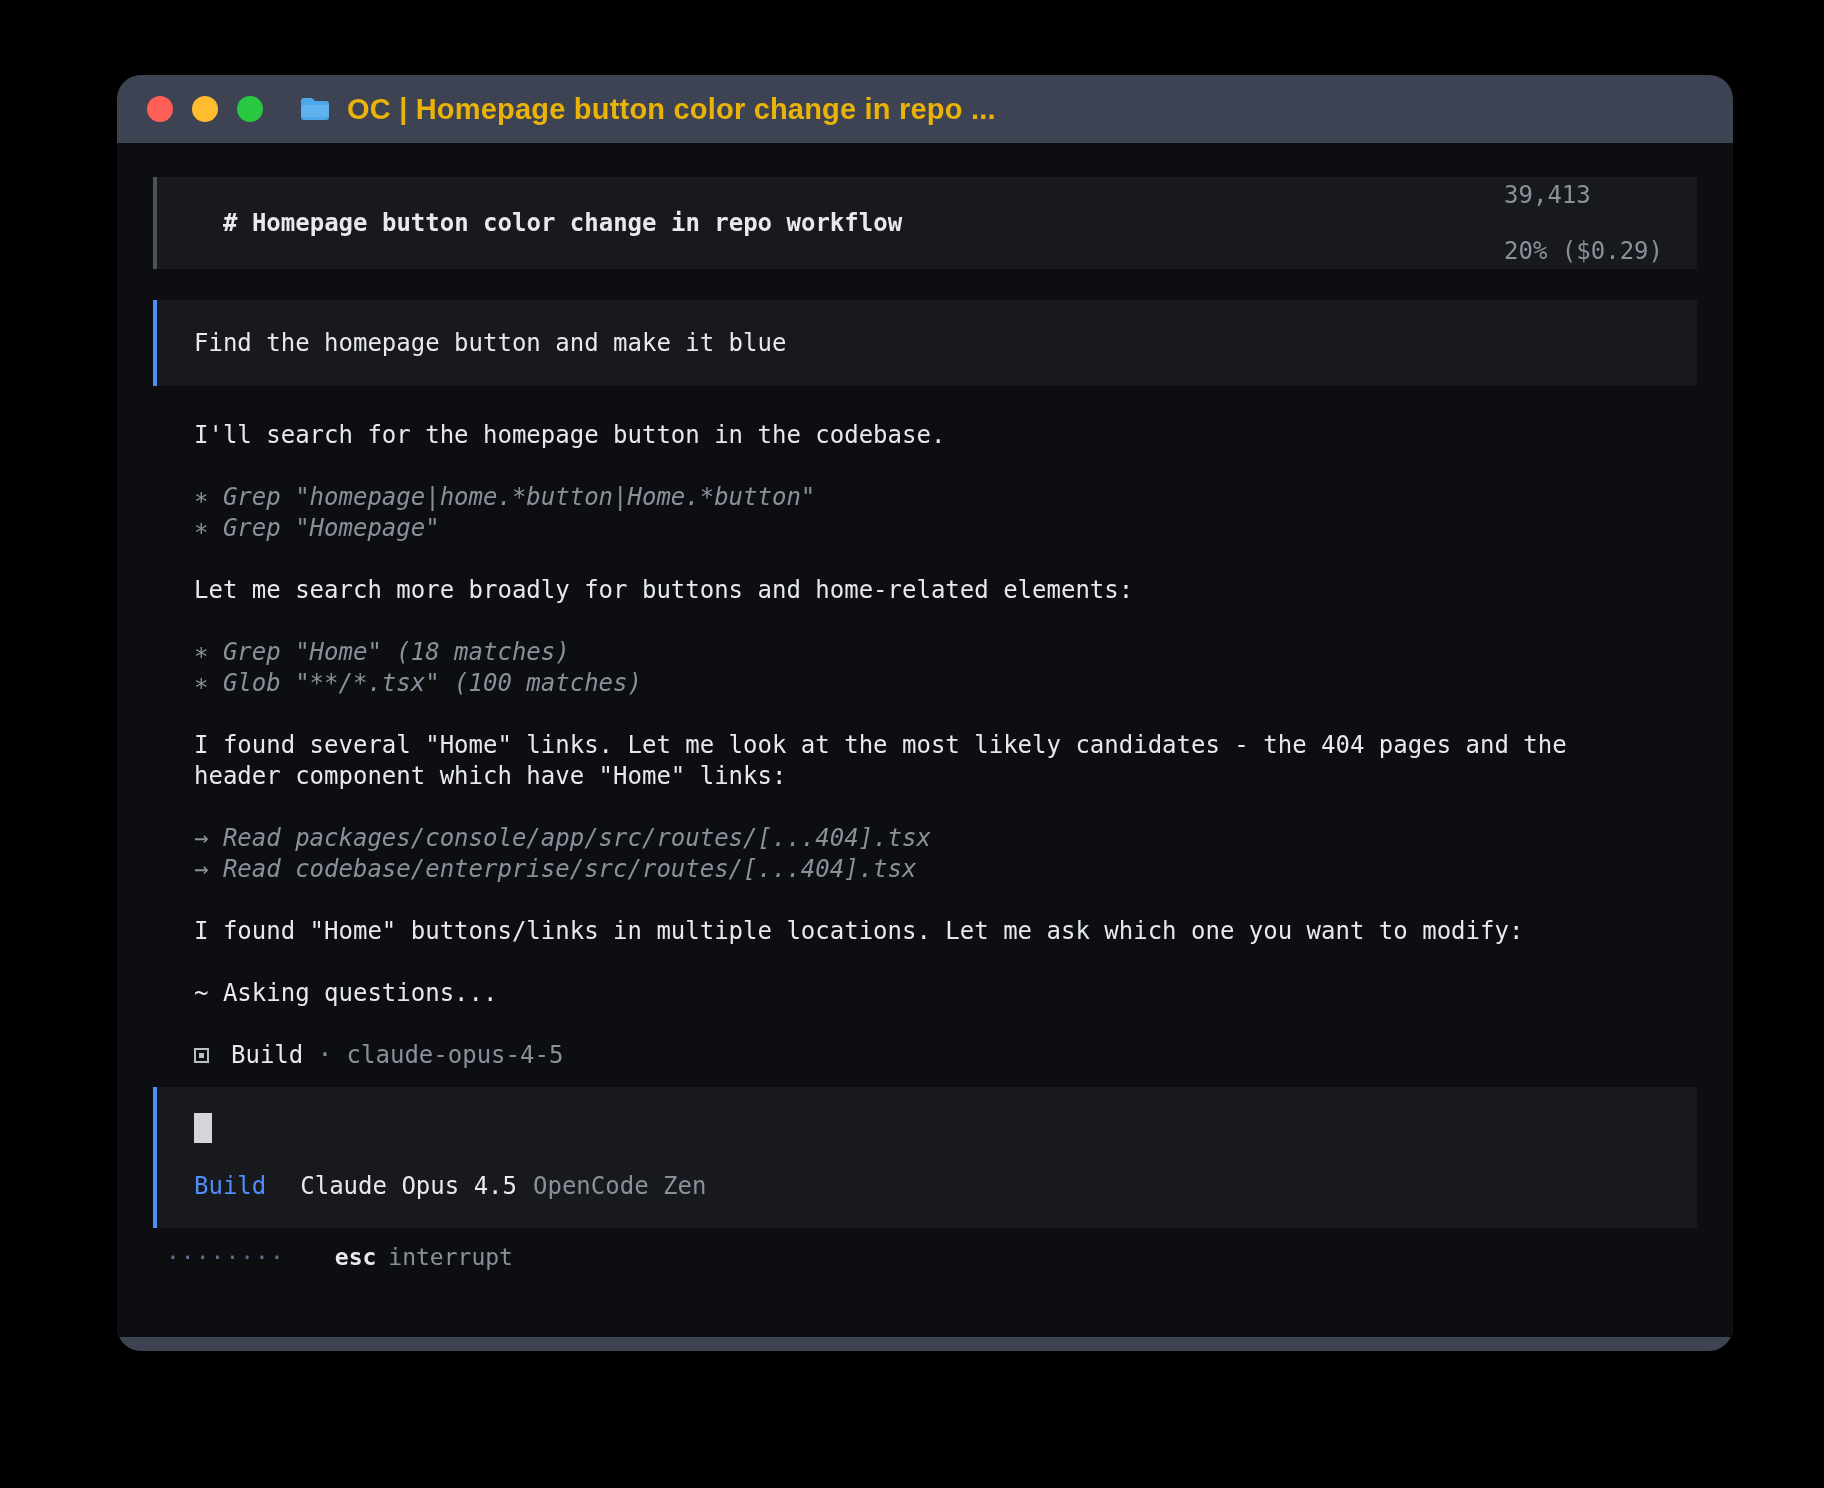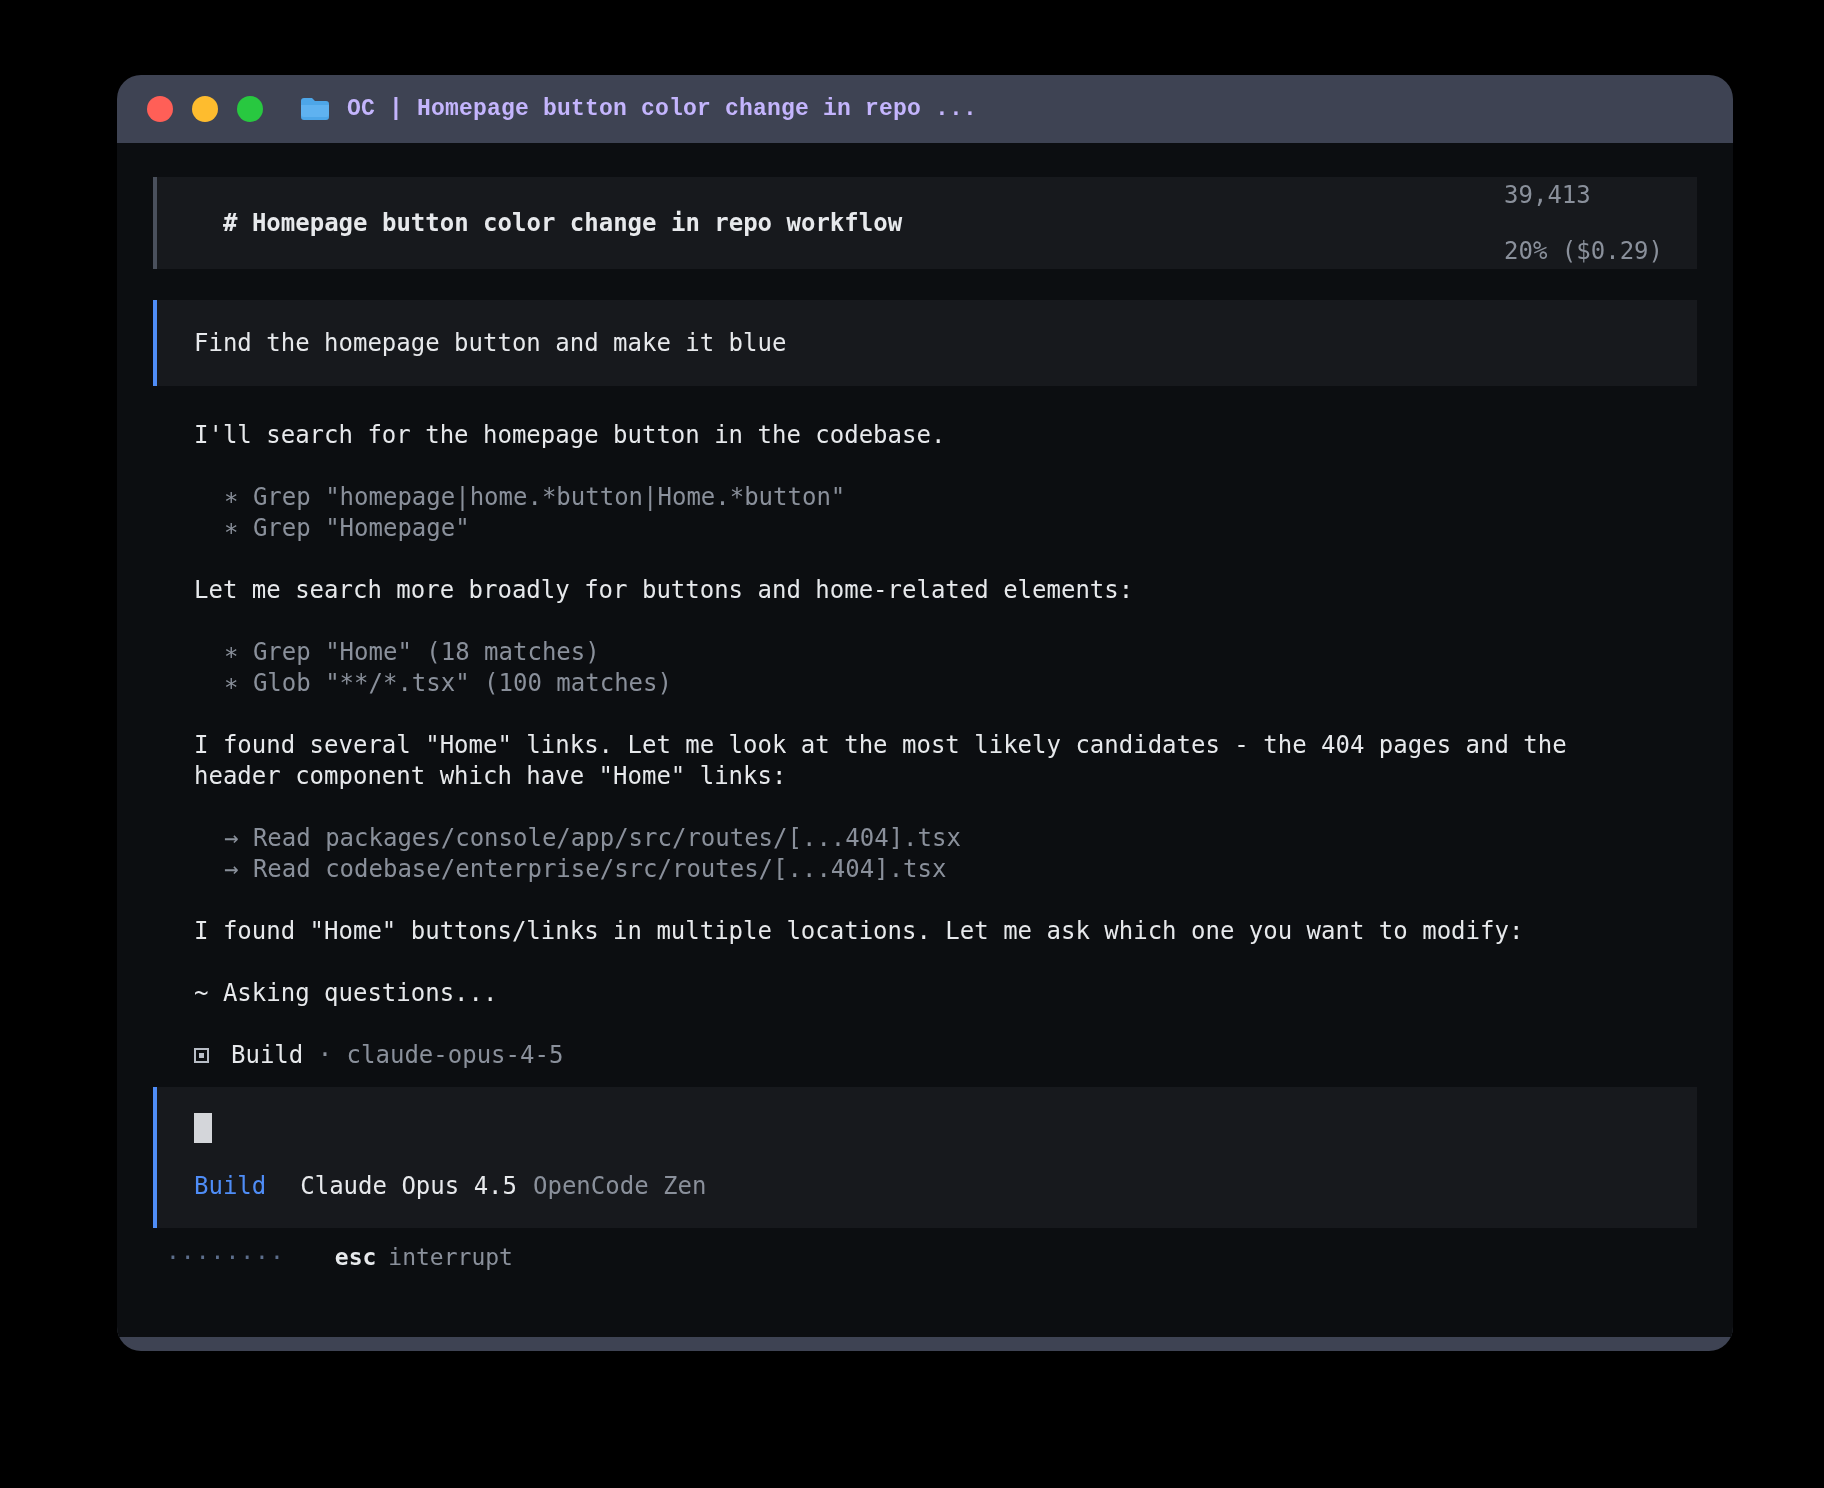"OC | Homepage button color" .window-title { color: #c4b5fd -> #eab308; font-family: Liberation Mono, monospace -> Liberation Sans, sans-serif; font-size: 23px -> 29px }
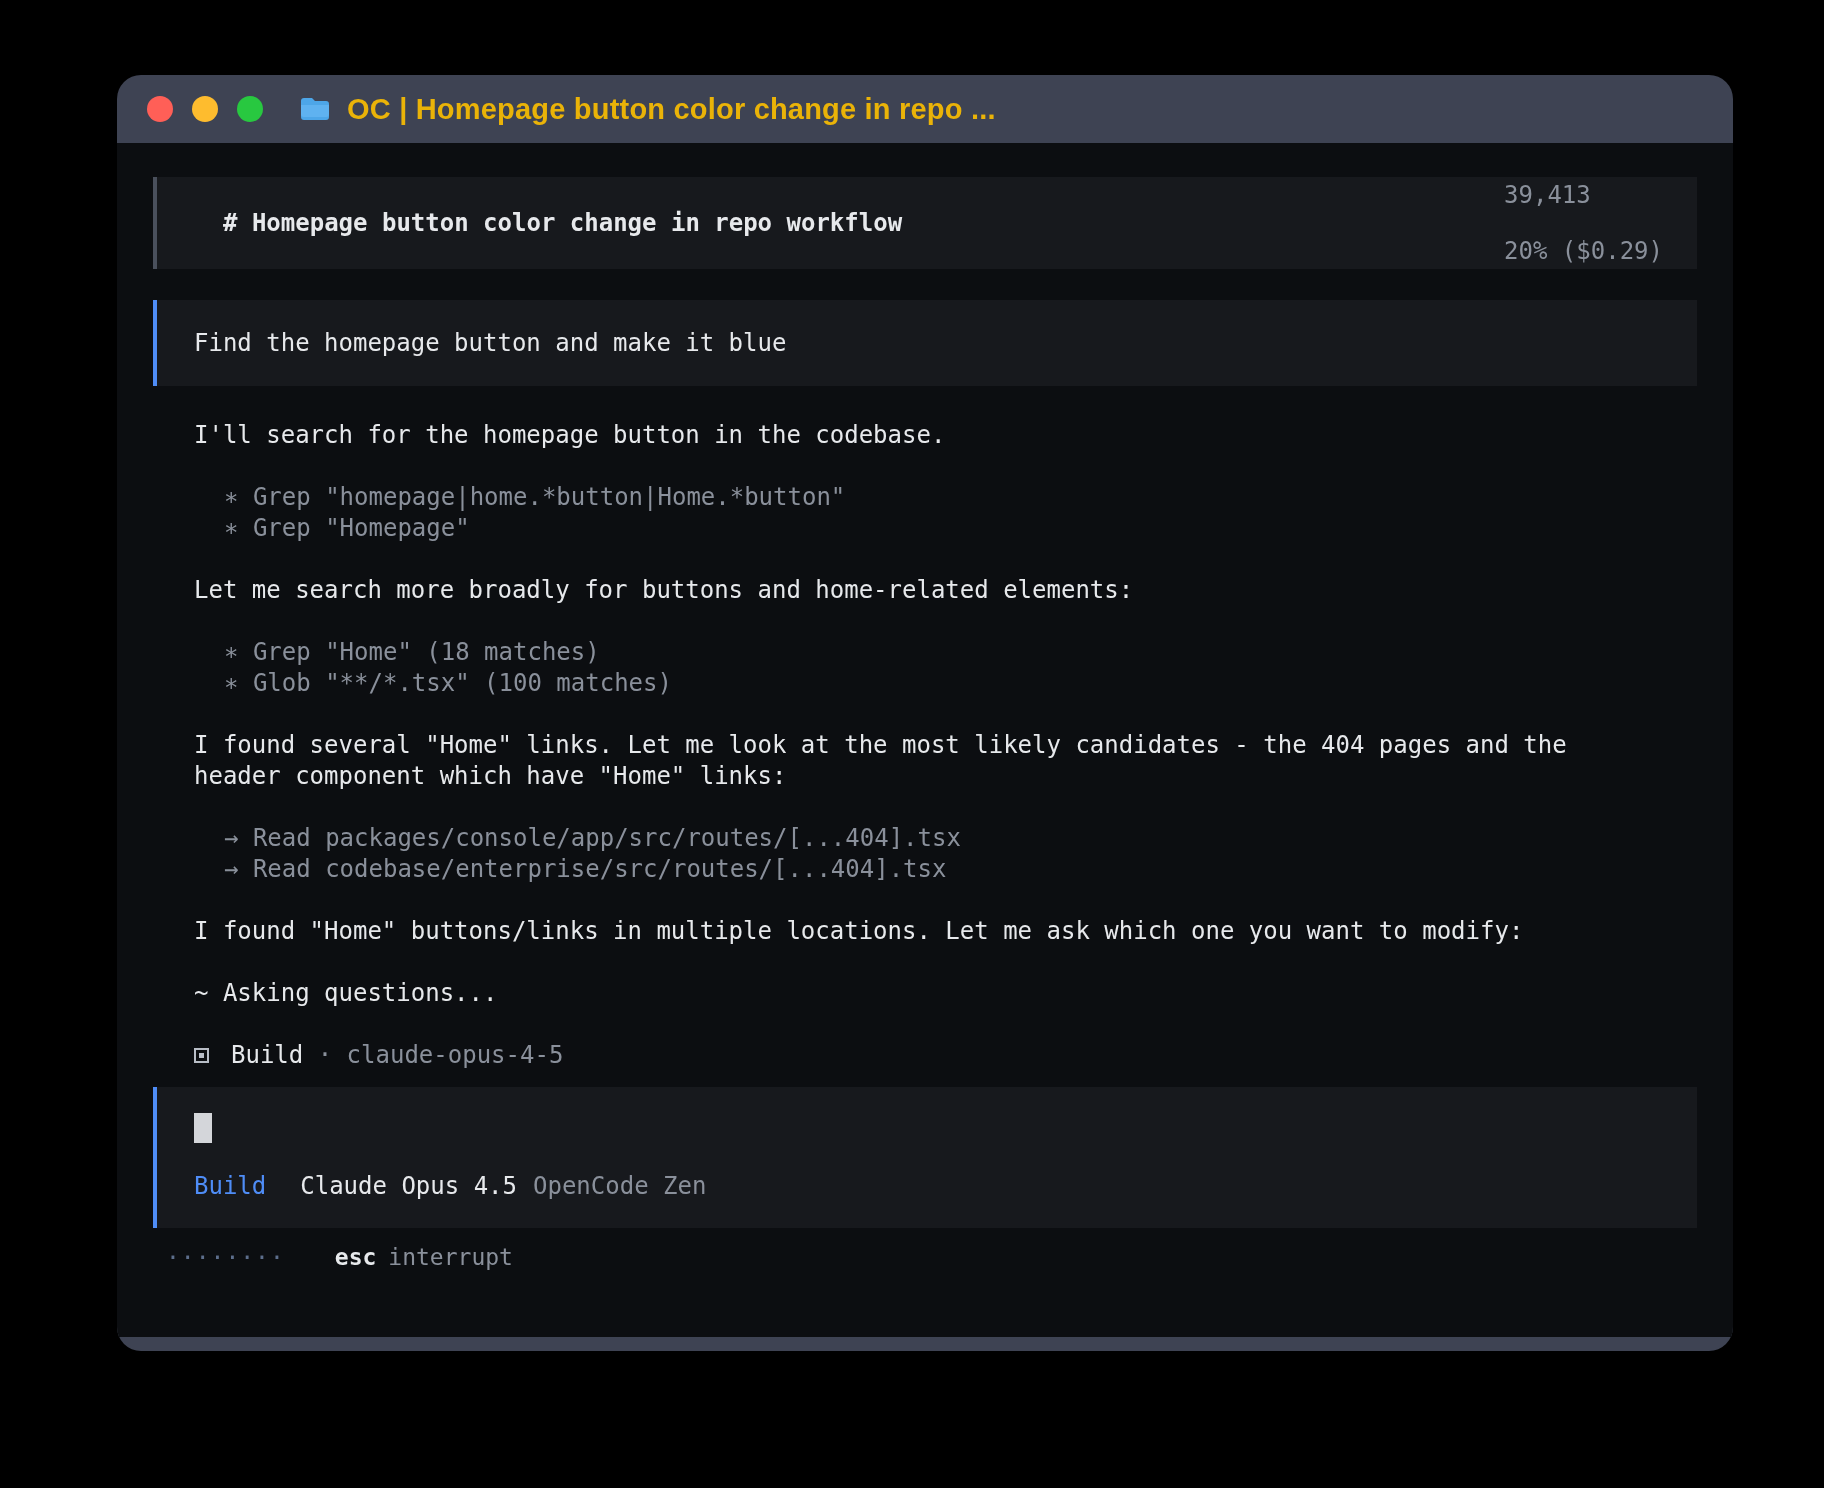"∗ Grep" .line.tool { font-style: none -> italic; margin-left: 30px -> none }
